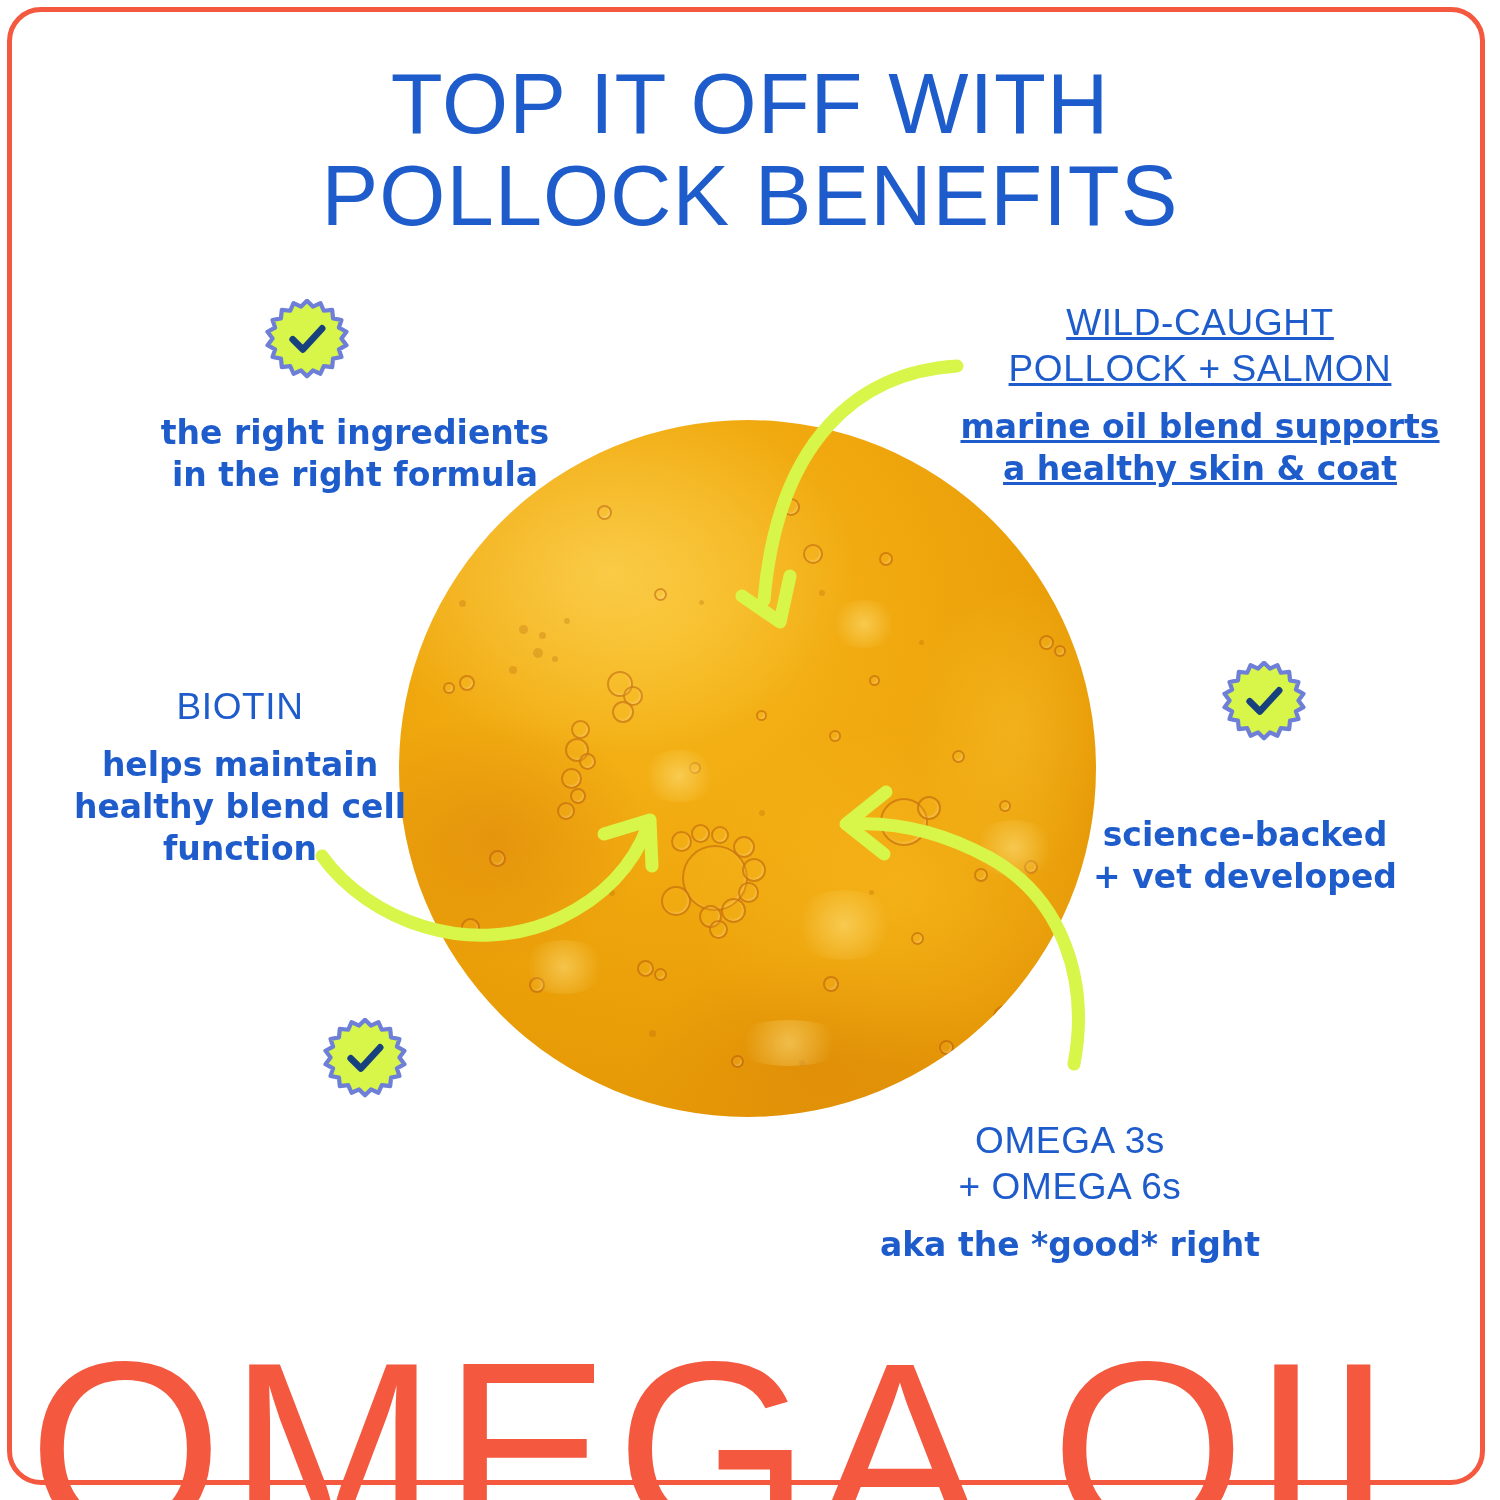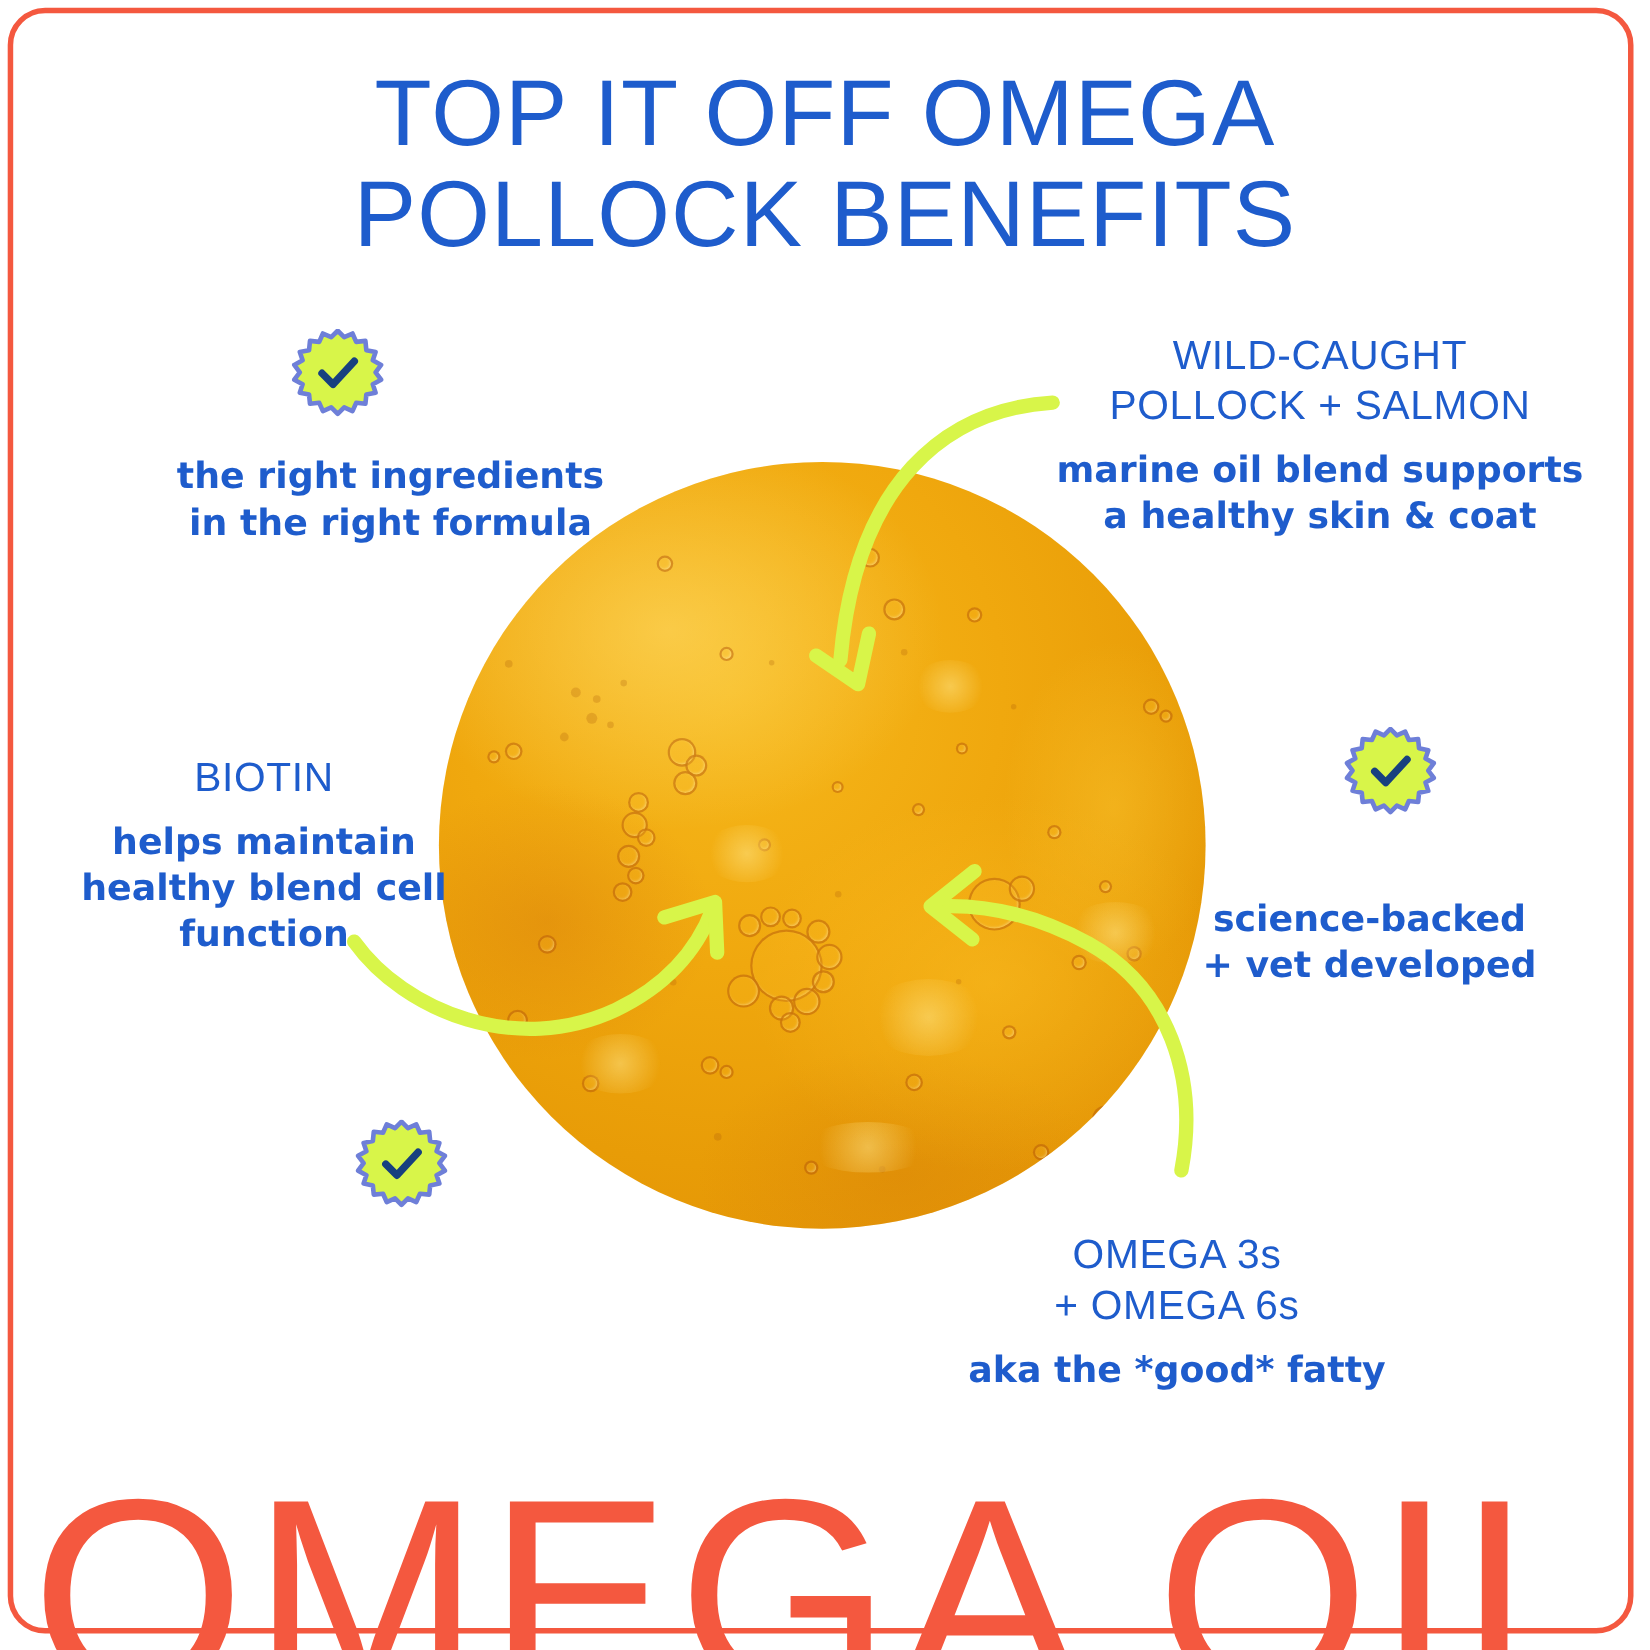"TOP IT OFF OMEGA" span.line { text: OMEGA -> WITH }
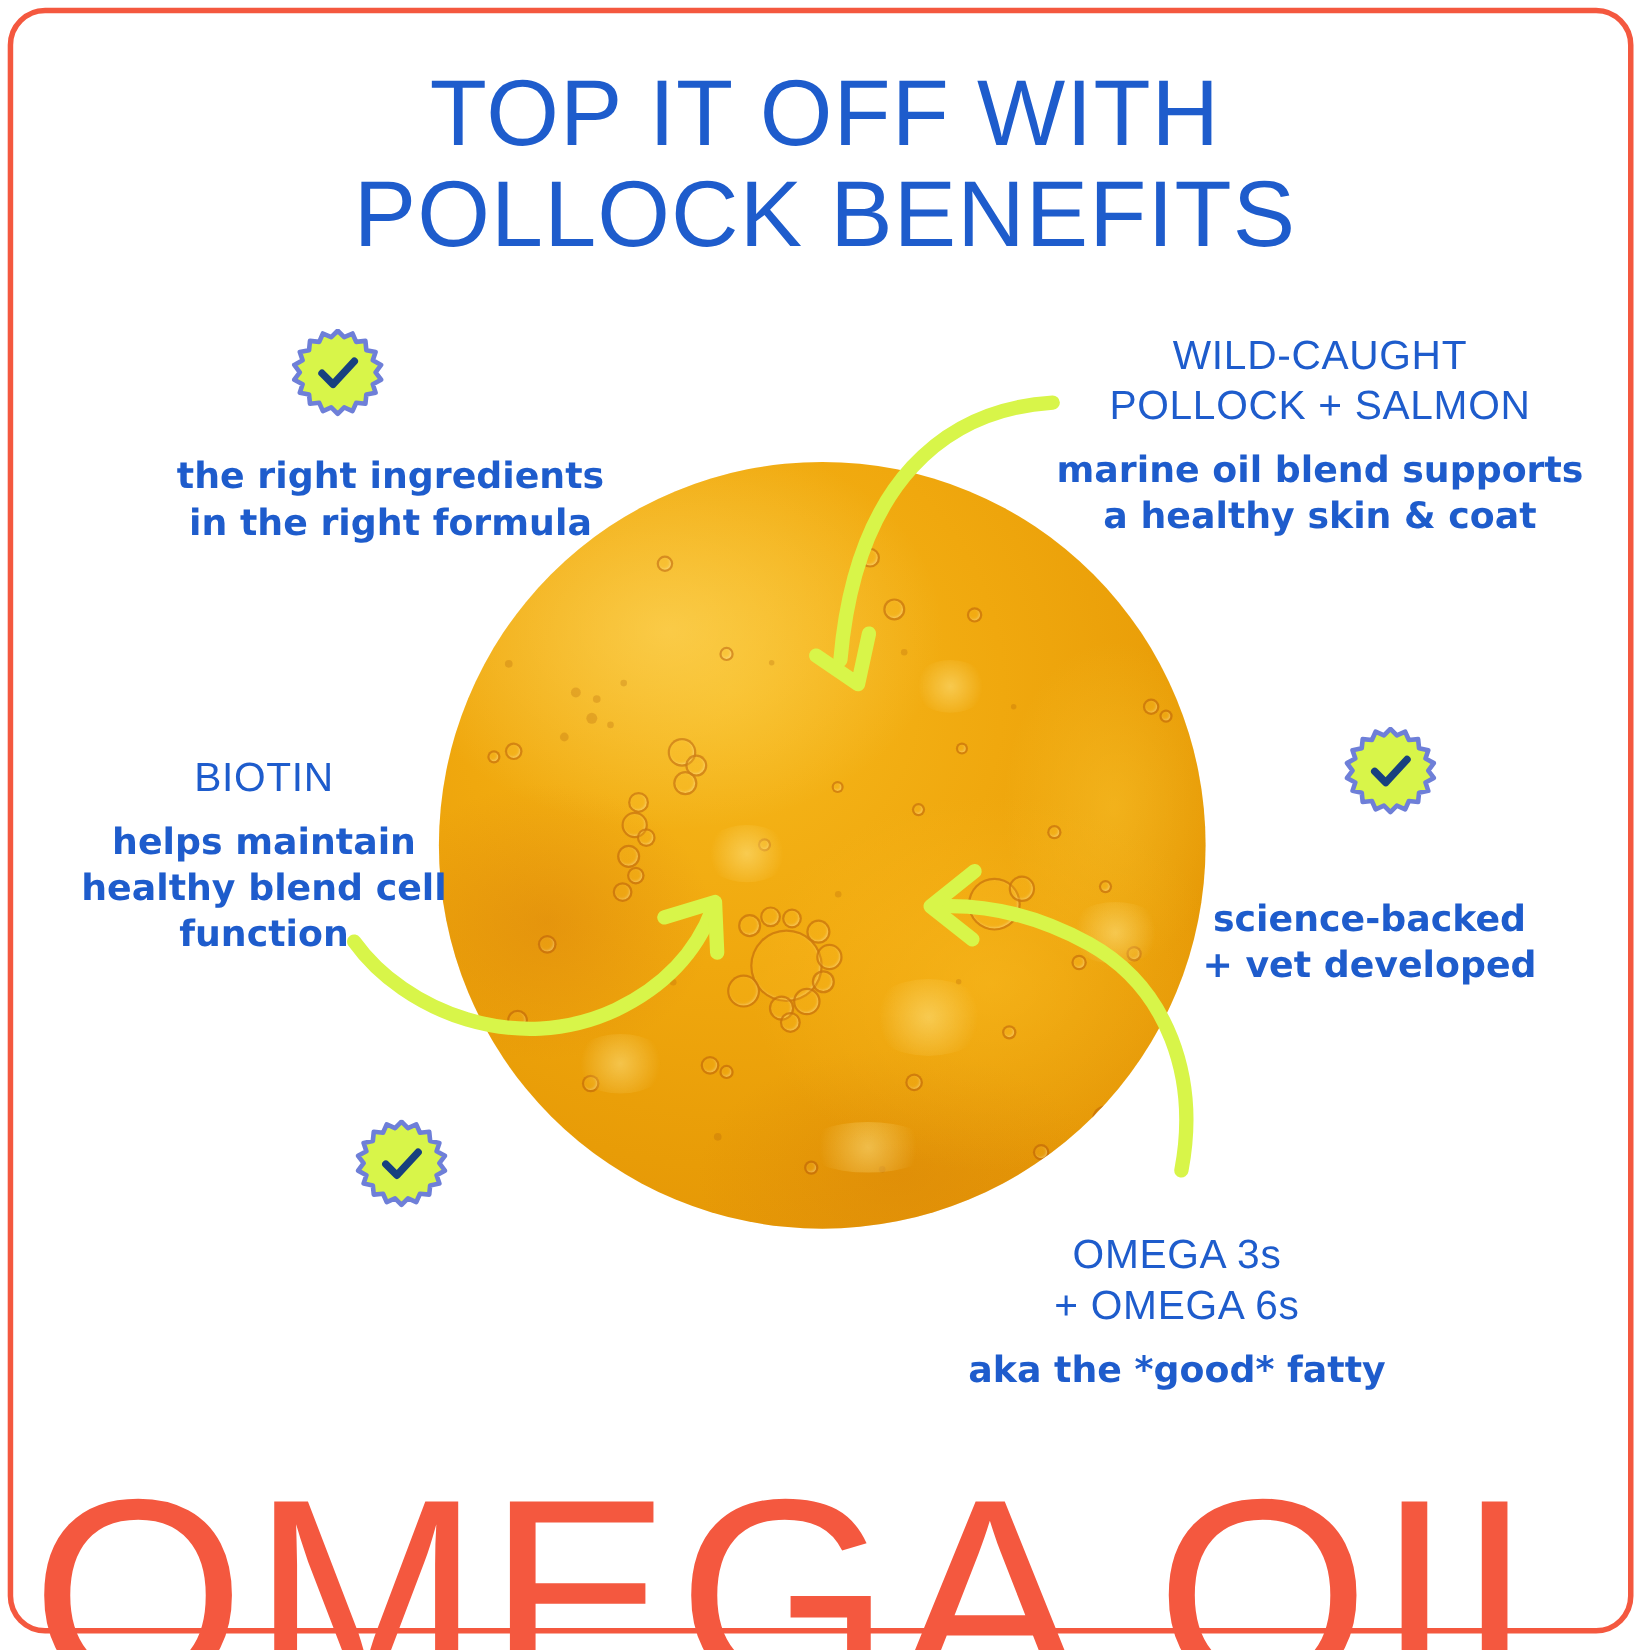"WILD-CAUGHT" div.callout { text-decoration: none -> underline }
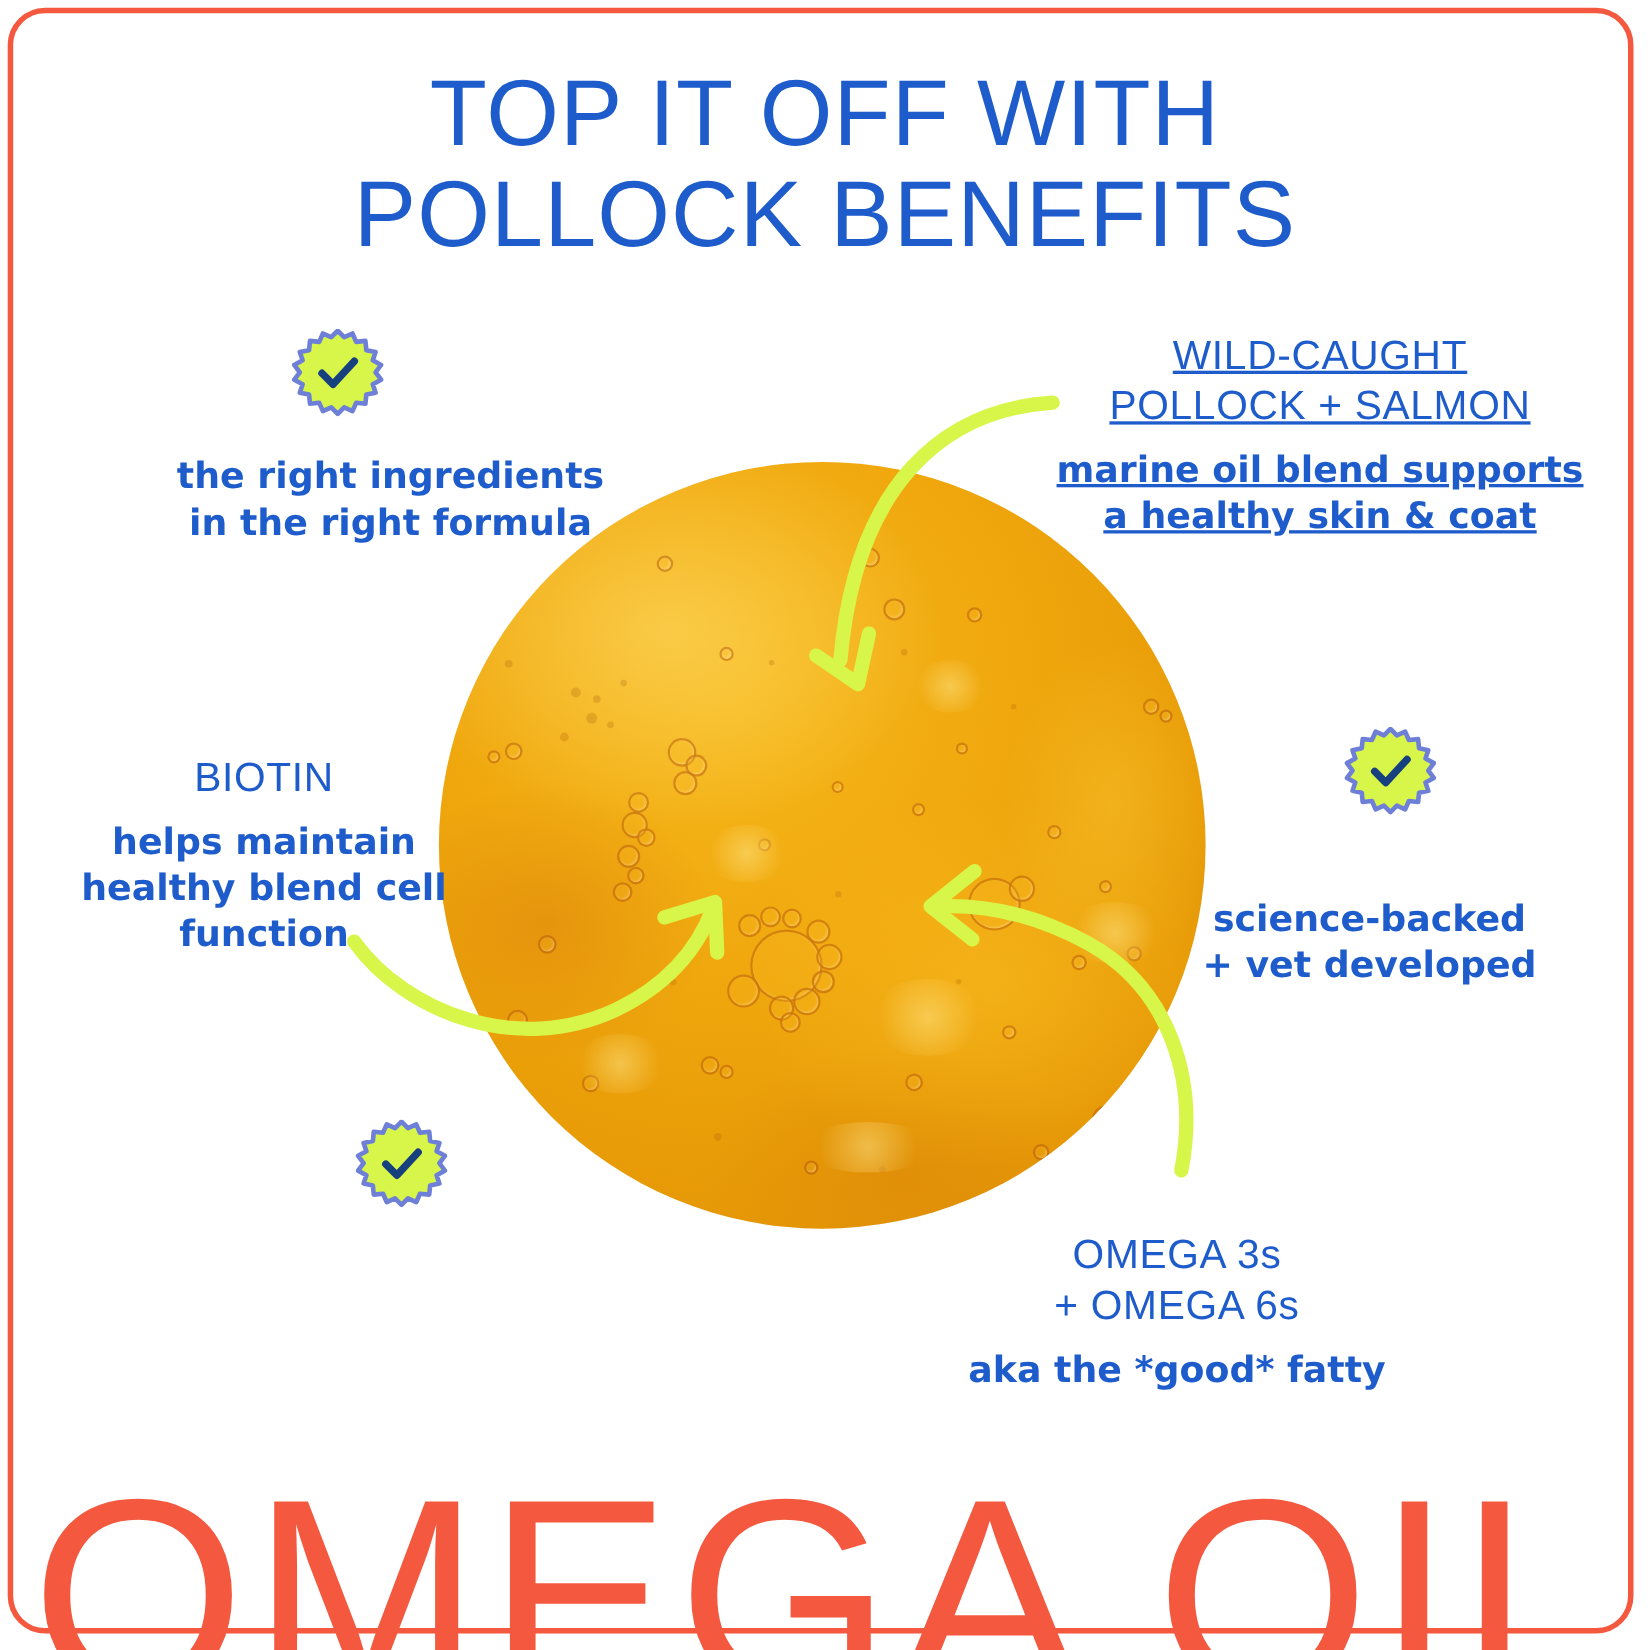"aka the *good* fatty" div.body { text: fatty -> right }
